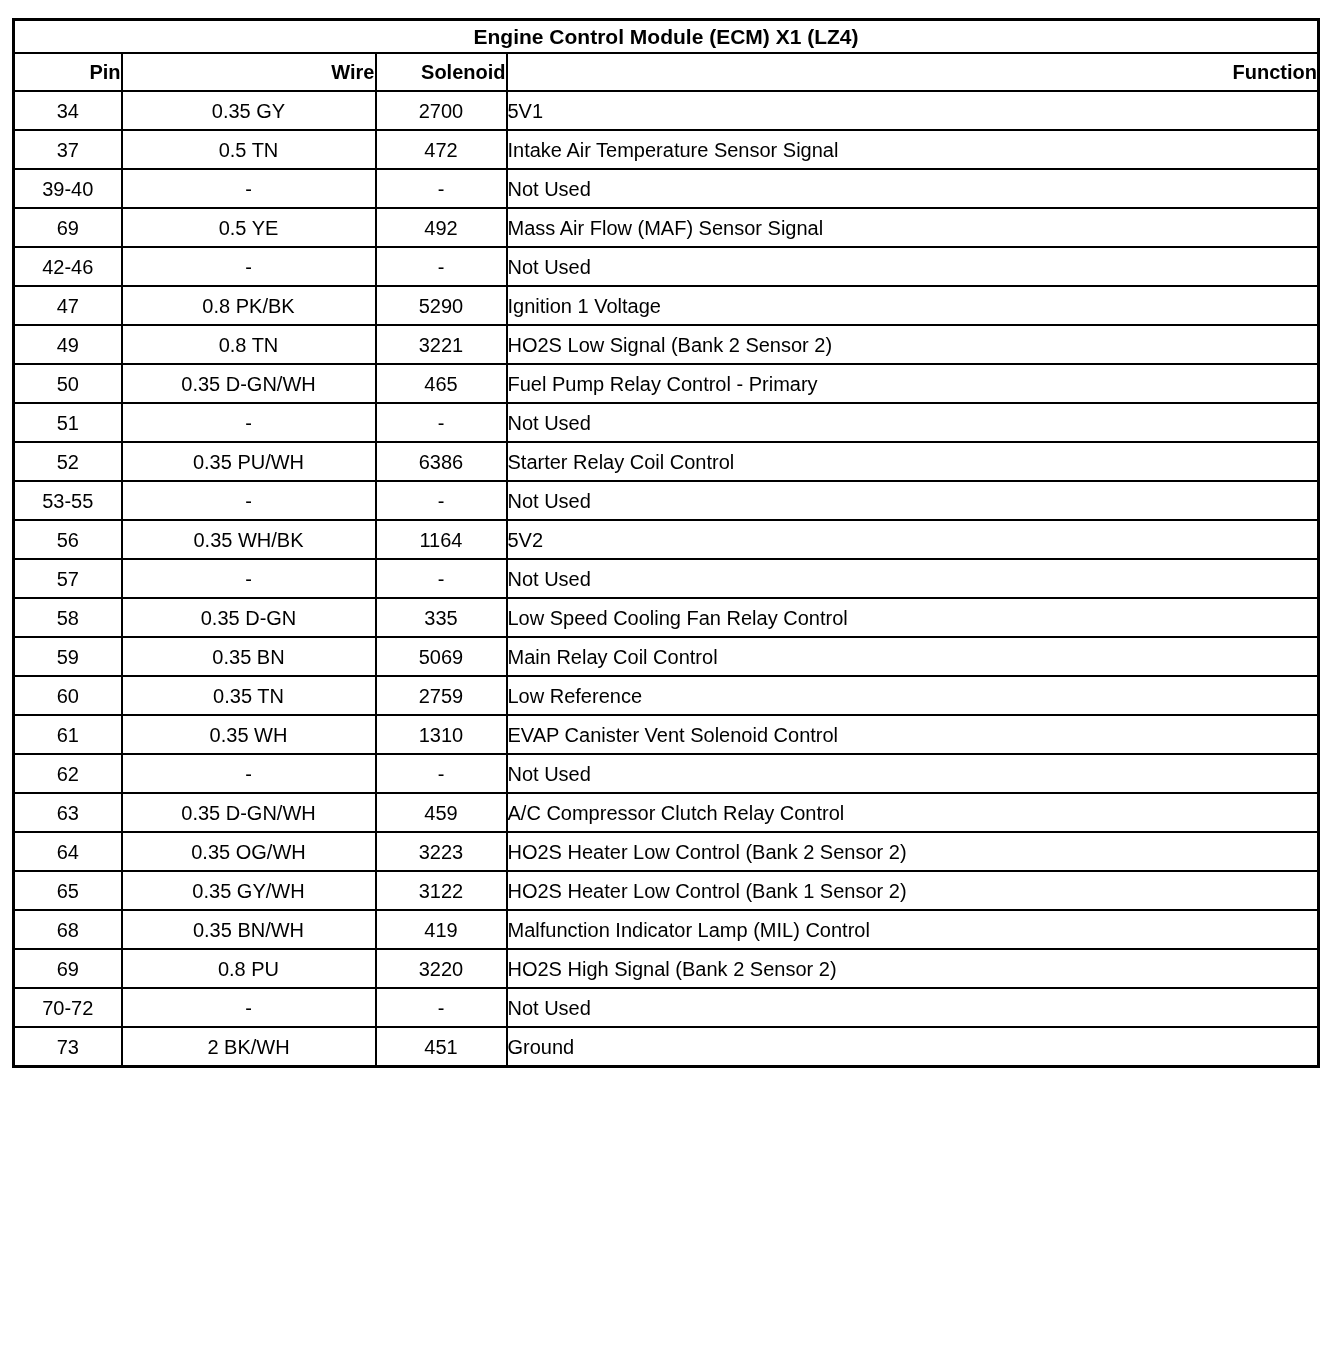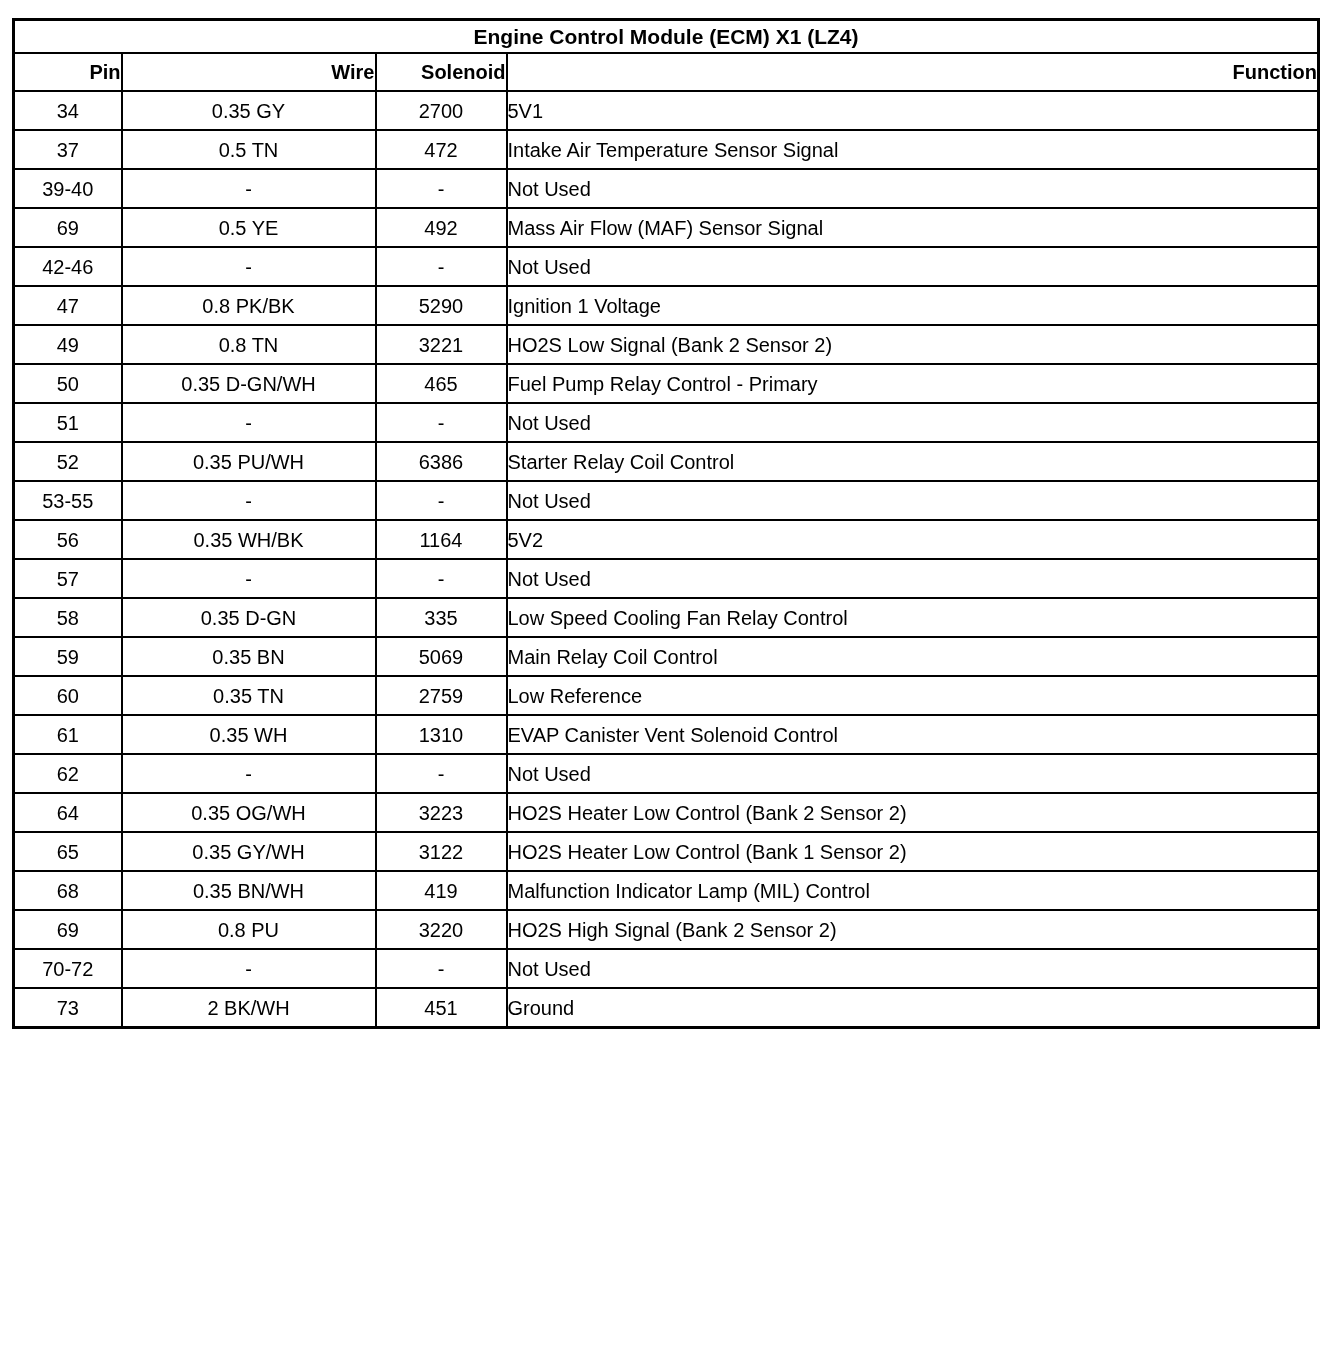"63" tr { html: none -> <tr> <td>63</td> <td>0.35 D-GN/WH</td> <td>459</td> <td>A/C Compressor Clutch Relay Control</td> </tr> }
